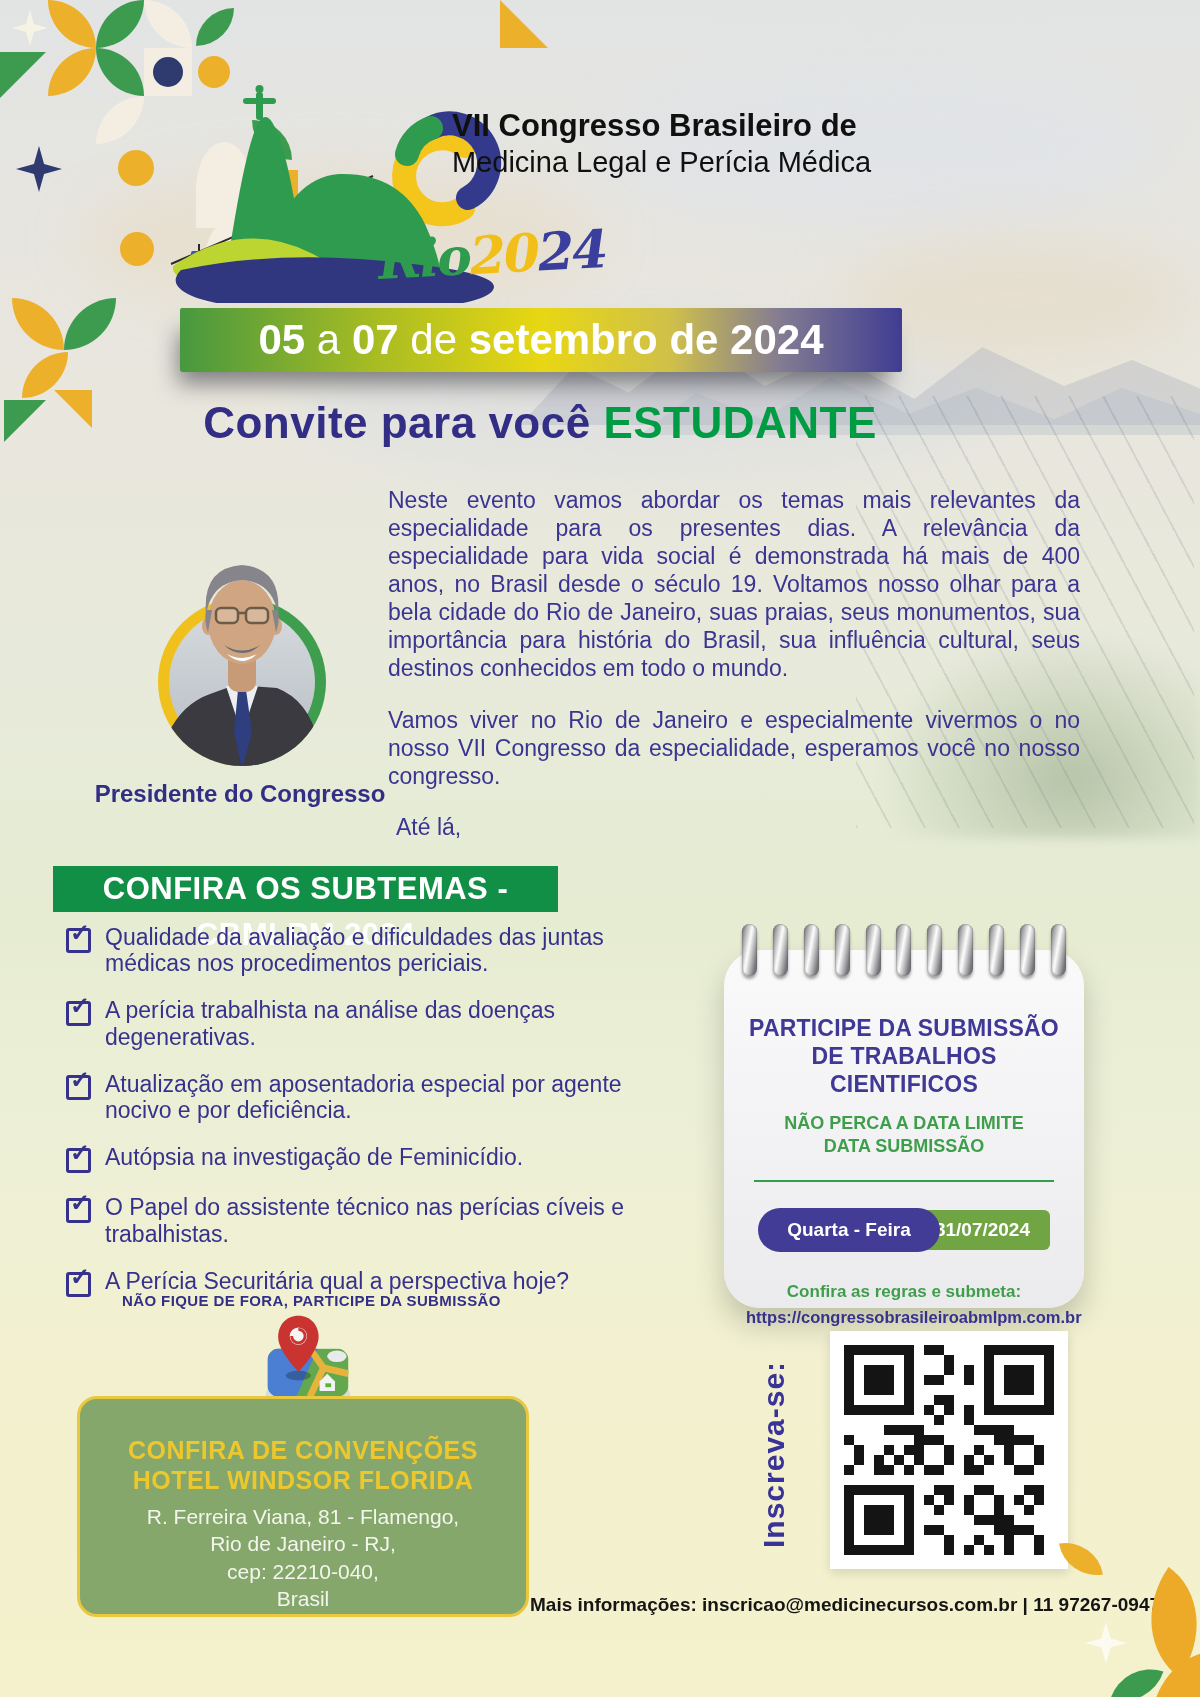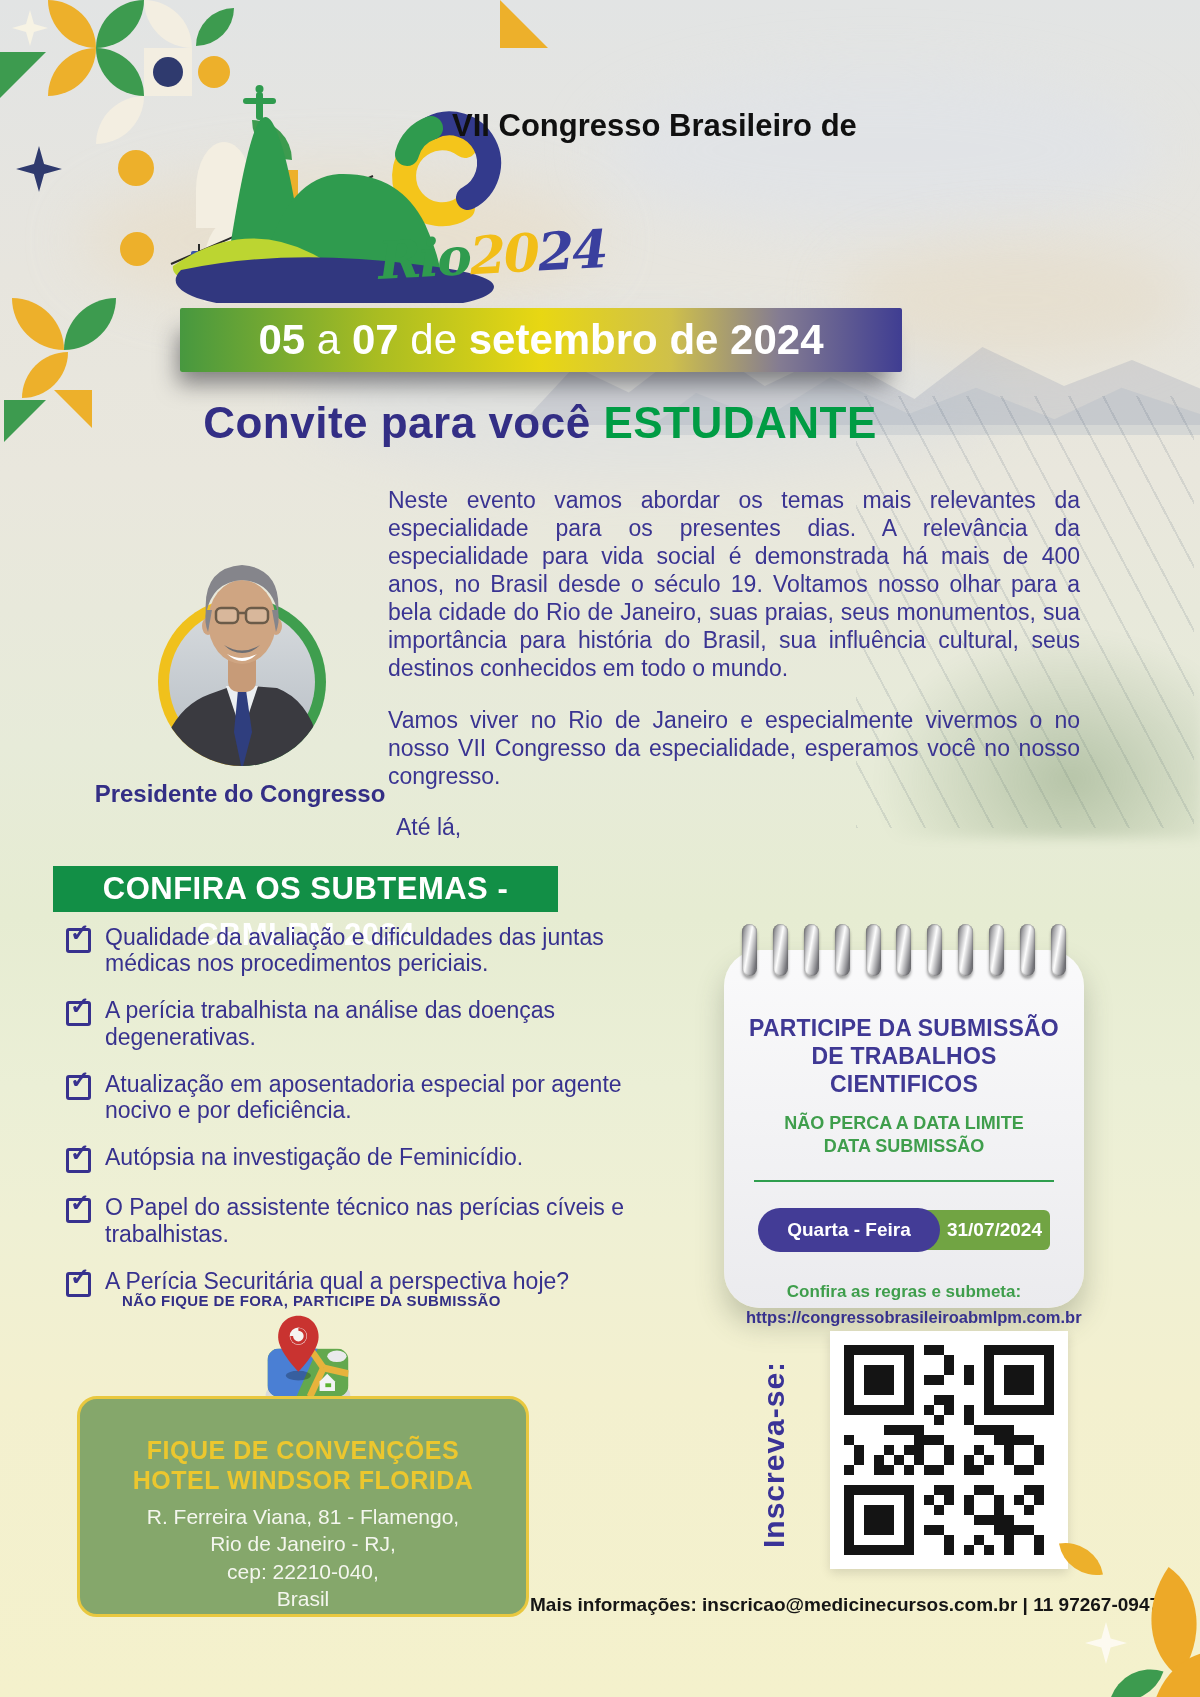"Medicina Legal e Perícia Médica" div.l2 { html: none -> <div>Medicina Legal e Perícia Médica</div> }
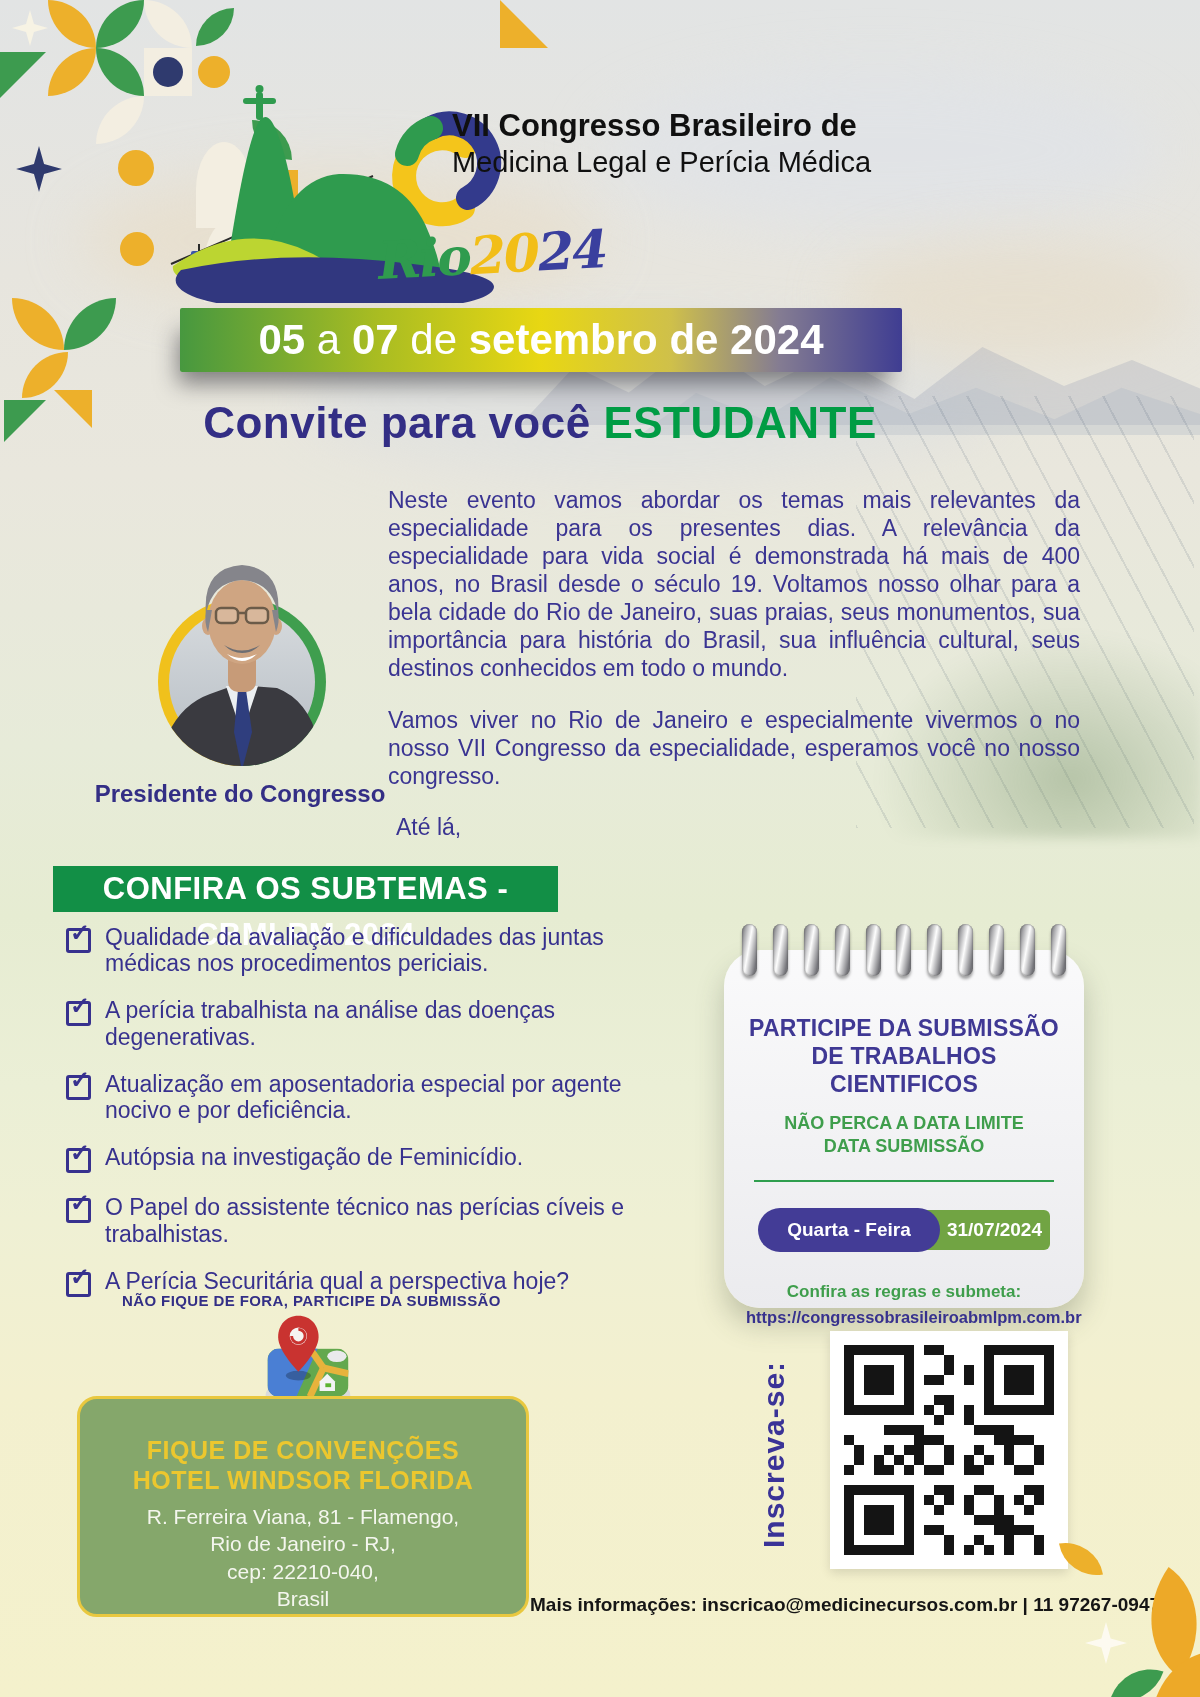"31/07/2024" .pill-green { padding-right: 8px -> 20px }
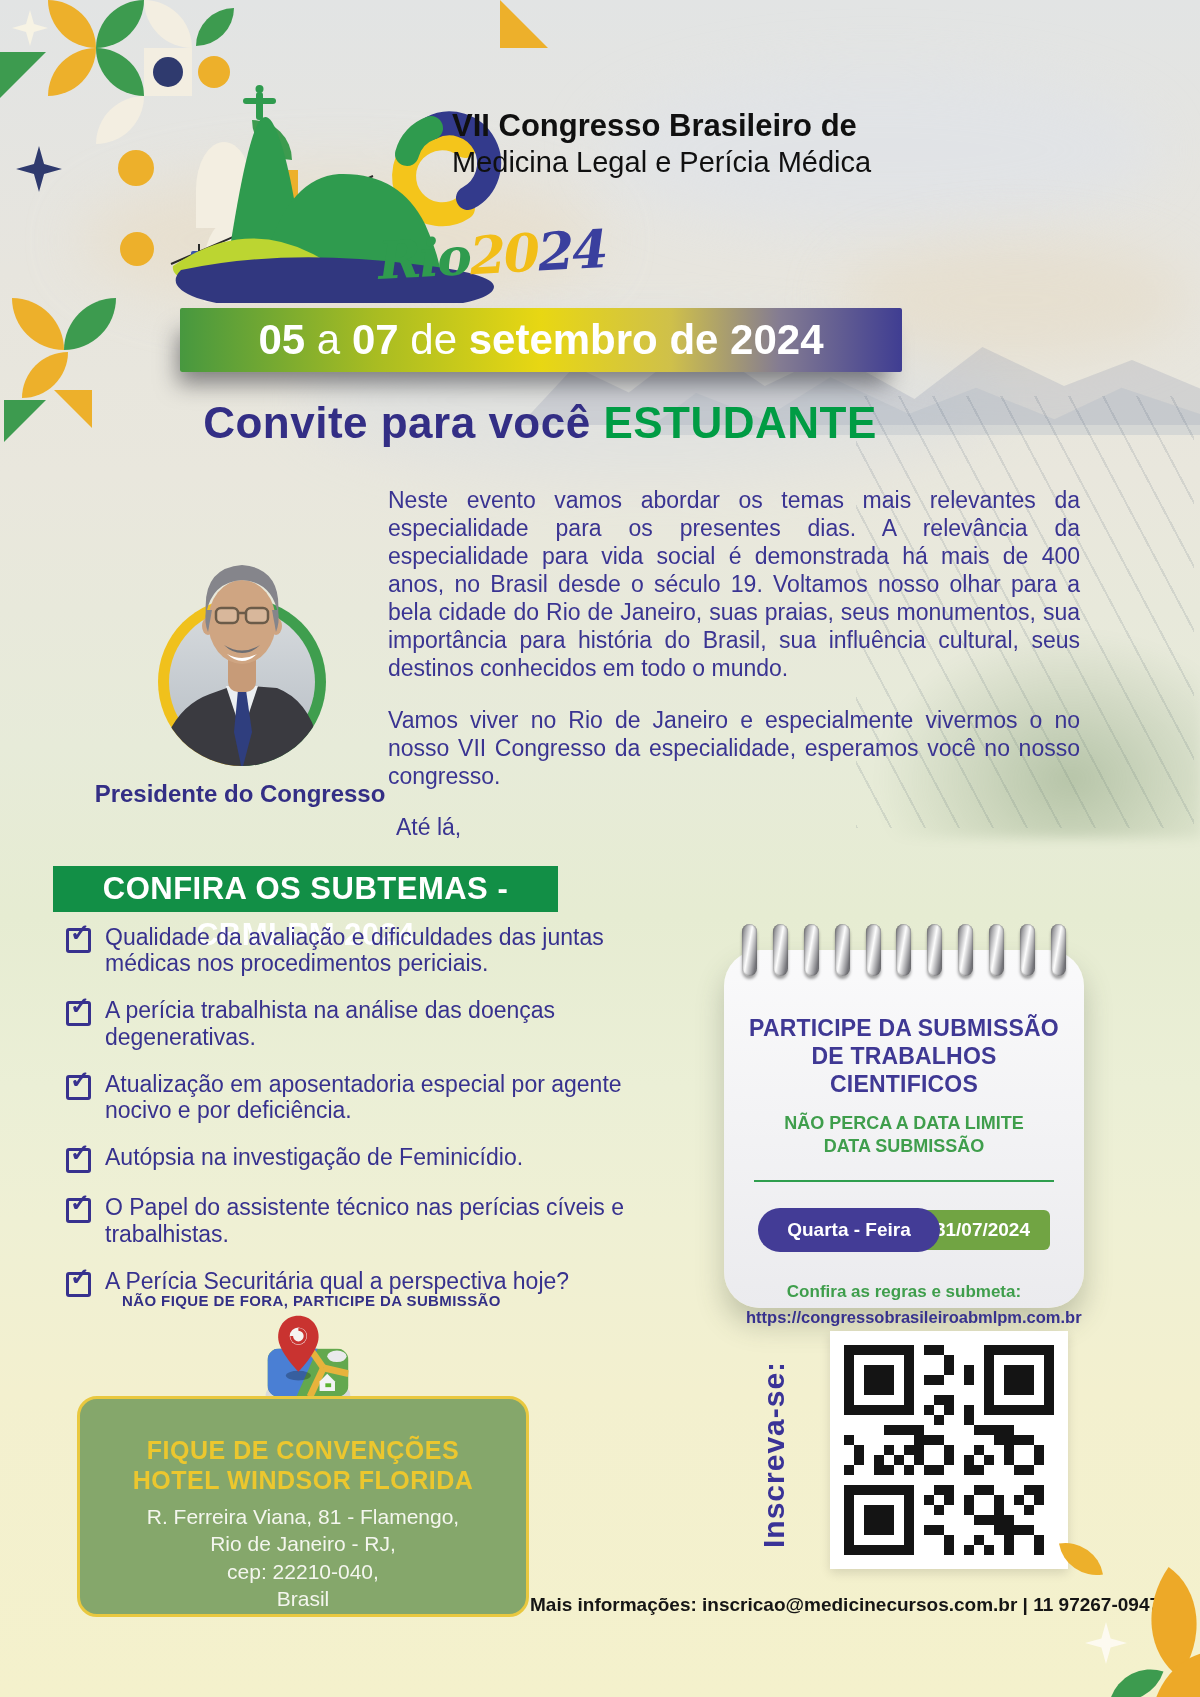"FIQUE DE CONVENÇÕES" div { text: FIQUE -> CONFIRA }
